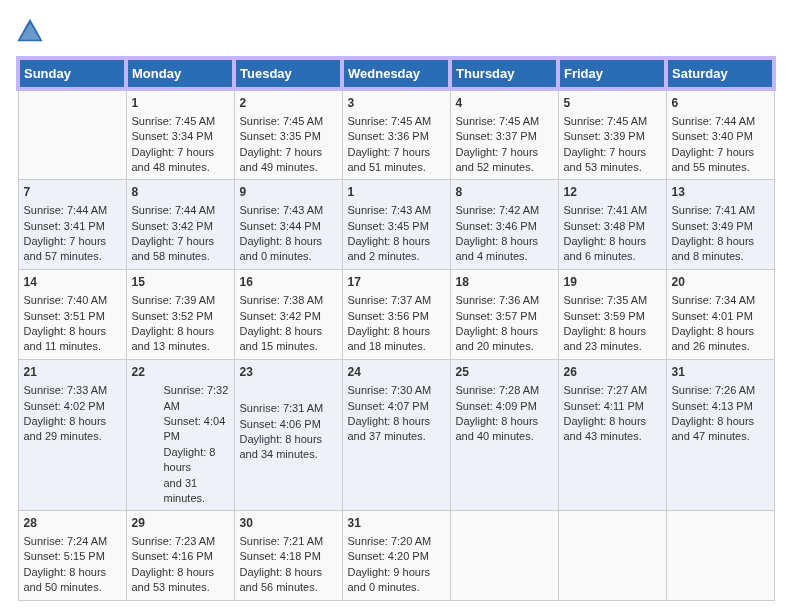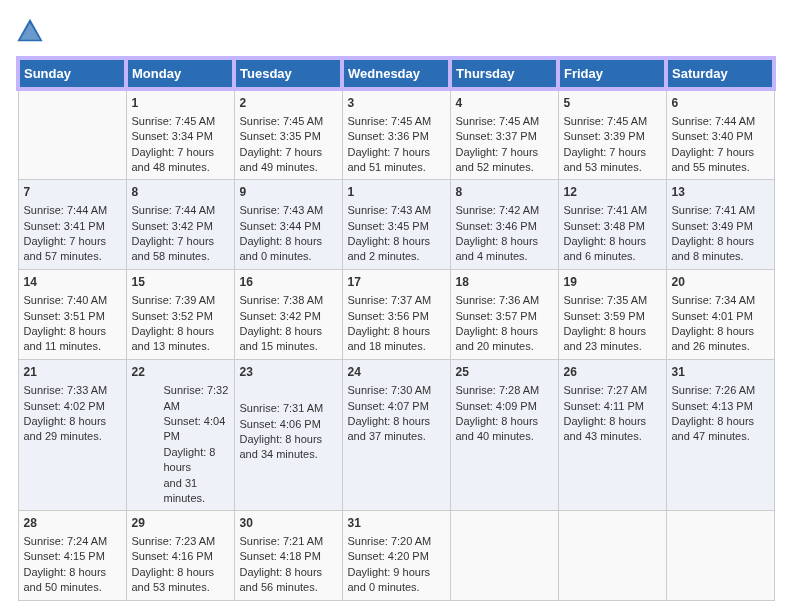"Sunrise: 7:24 AM" div.cell-content { text: 4:15 -> 5:15 }
